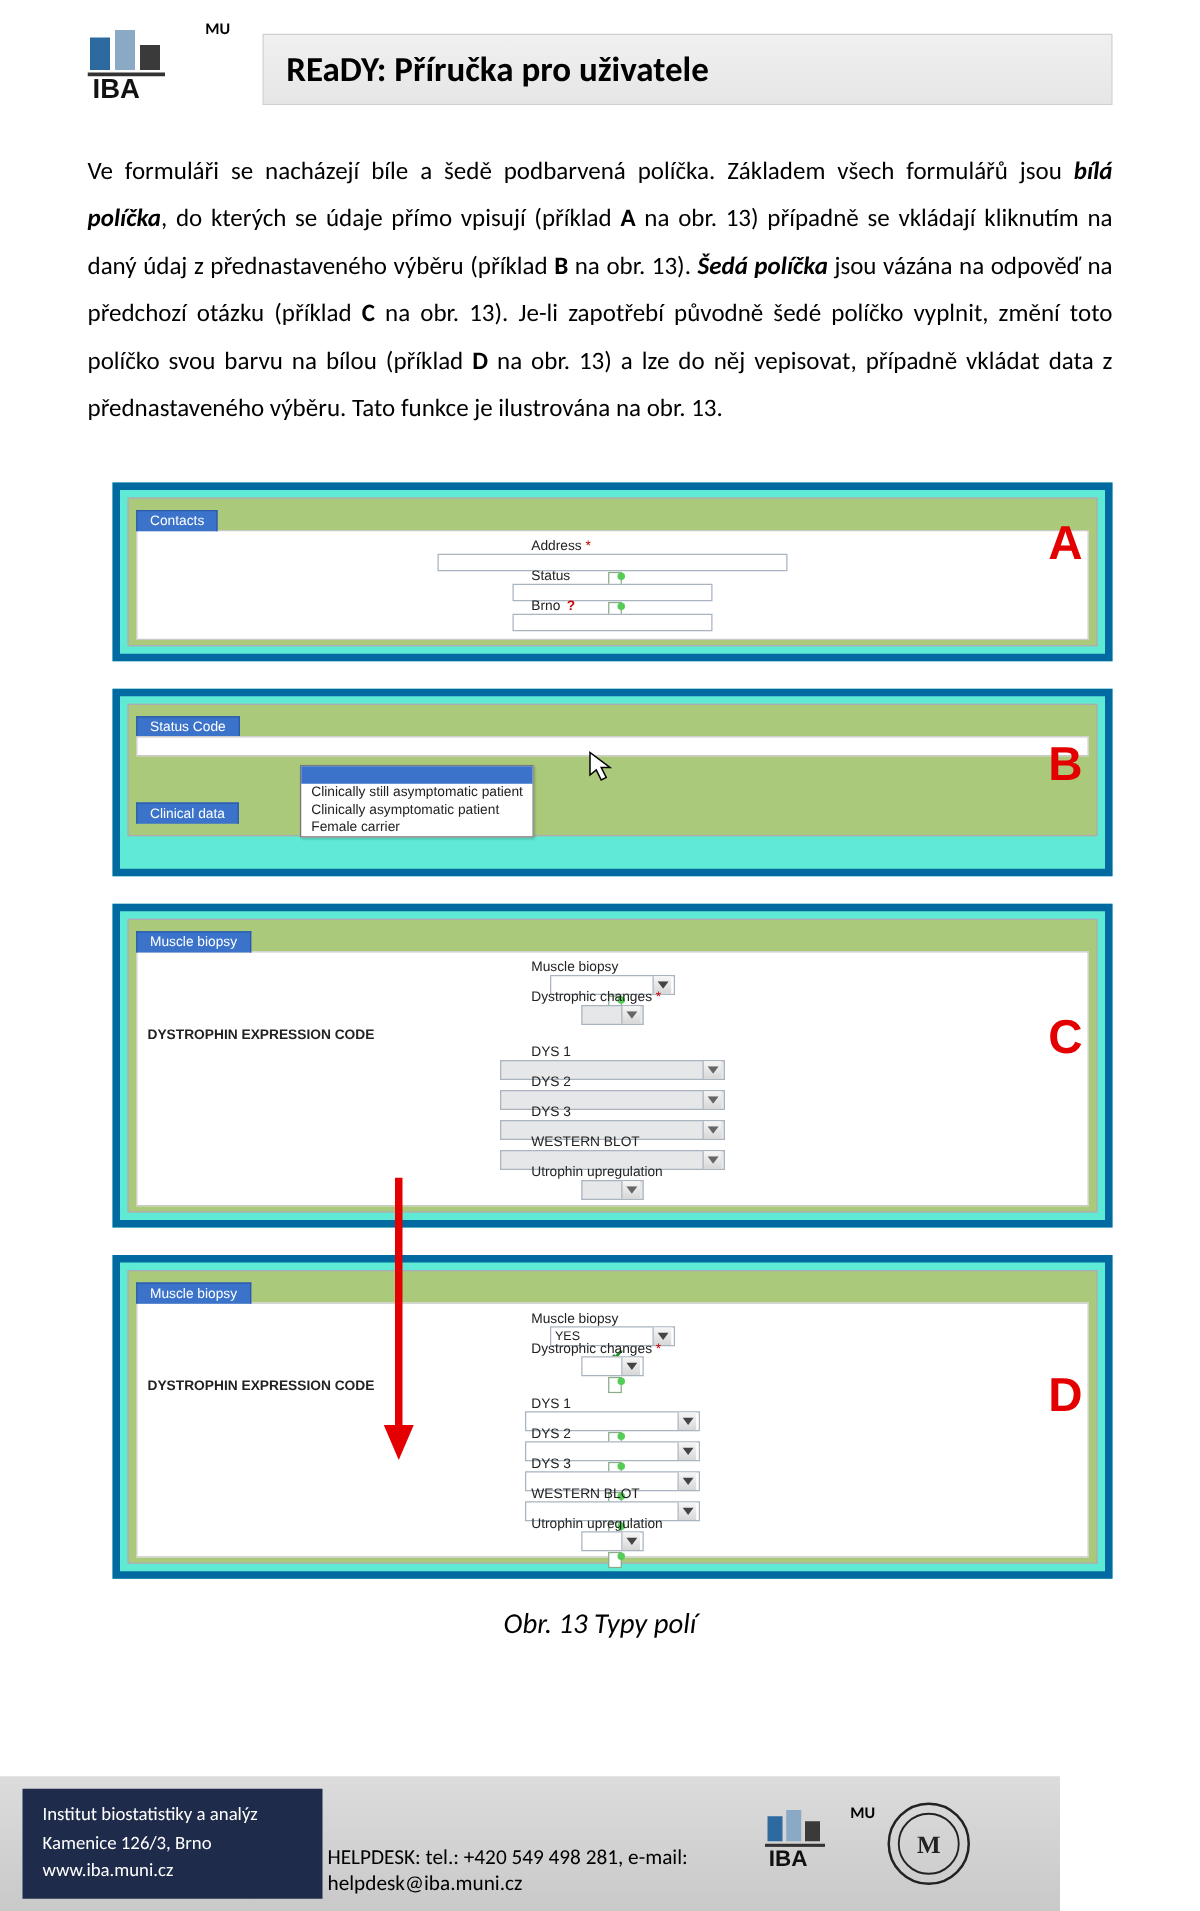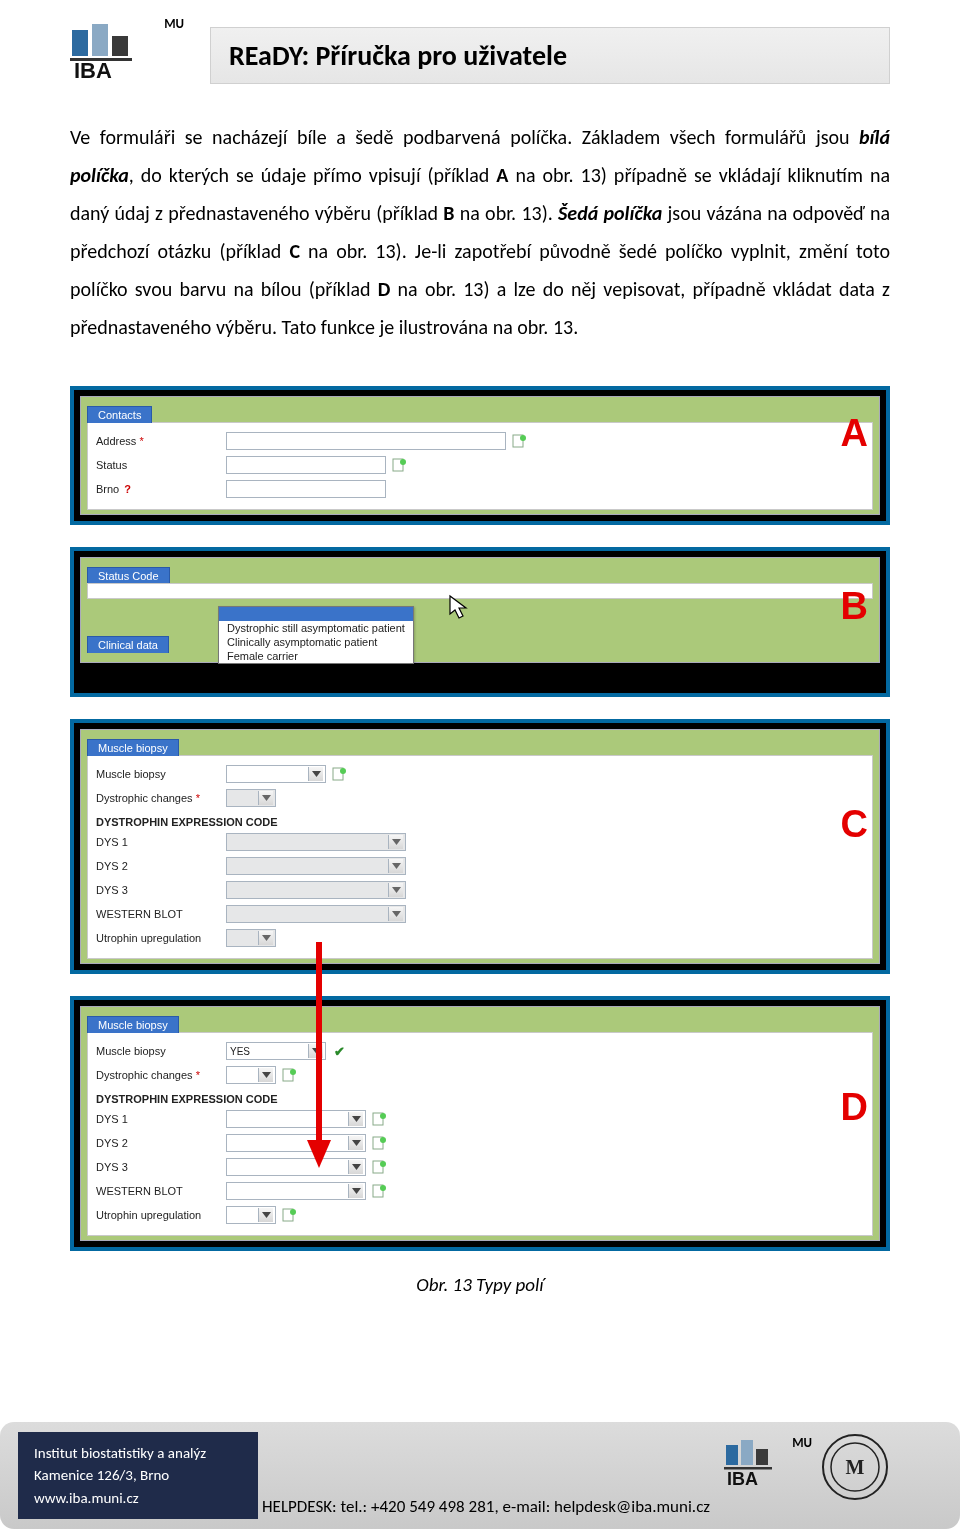"Contacts" .panel-wrap { background: #000000 -> #5eead4; border: 4px solid #0369a1 -> 6px solid #0369a1; margin-left: none -> 20px }
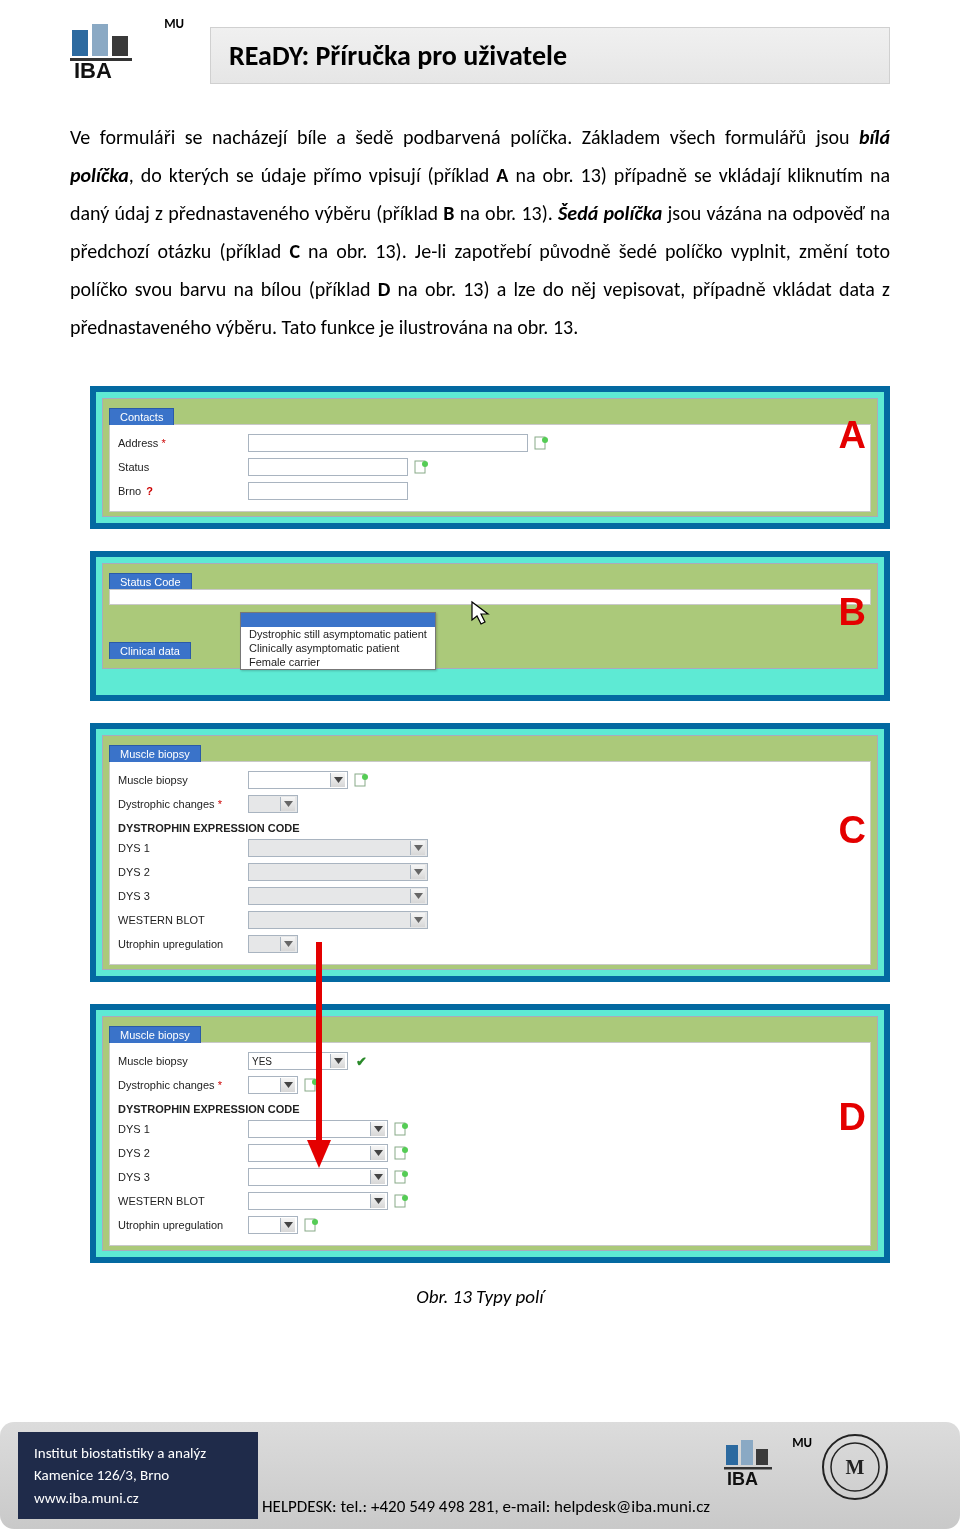"Address *" .row { flex-direction: none -> column }
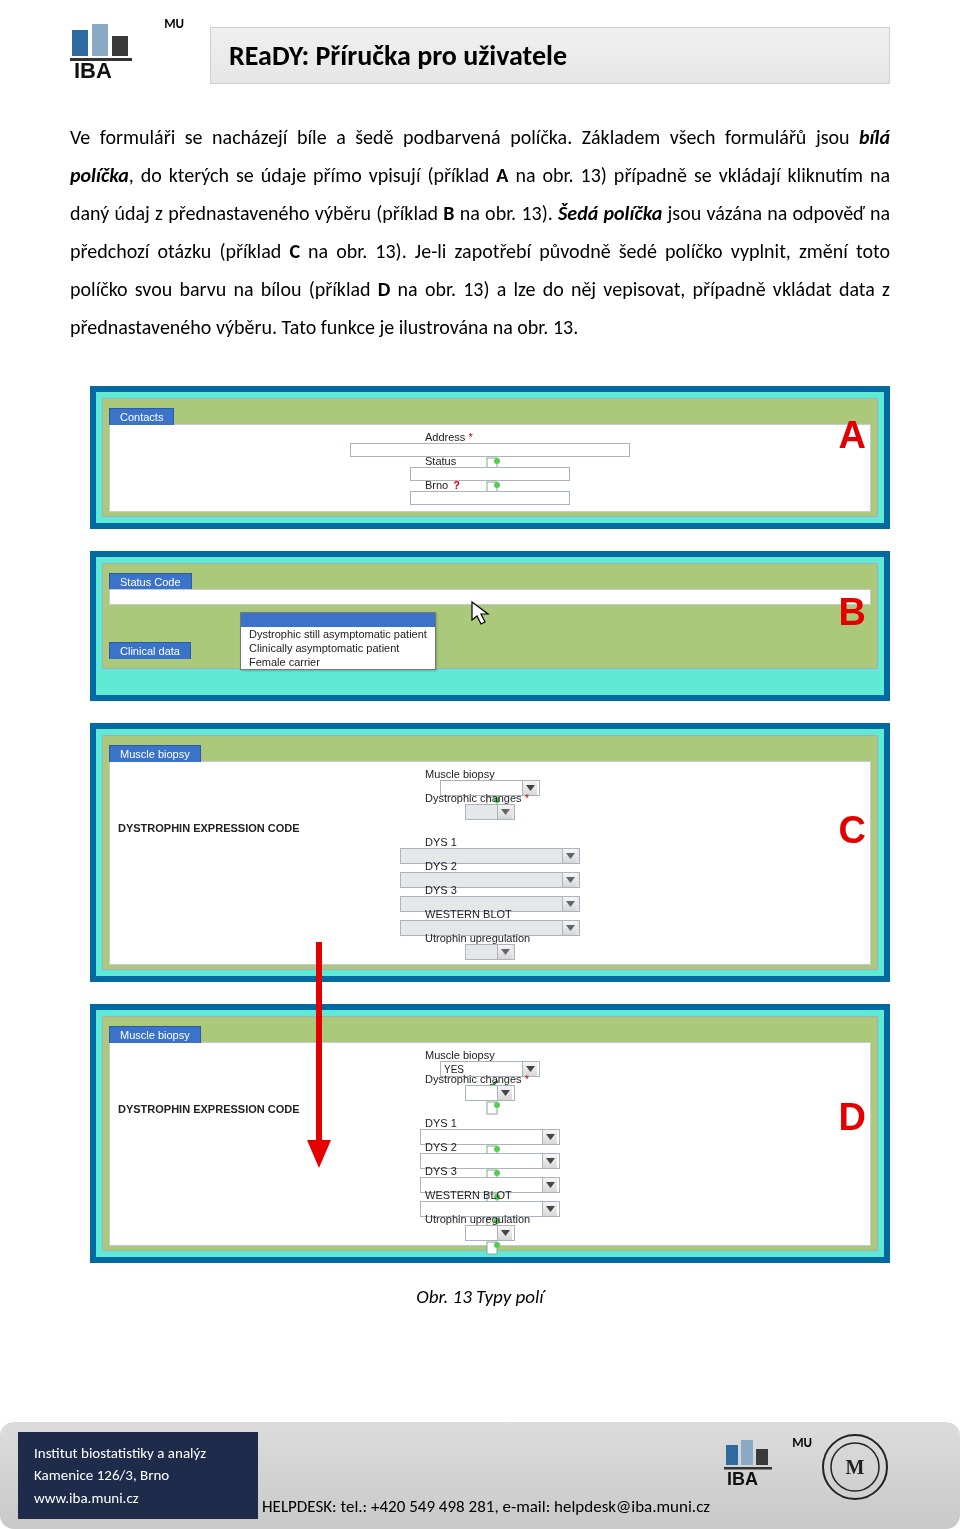"Dystrophic still asymptomatic patient" div { text: Dystrophic -> Clinically }
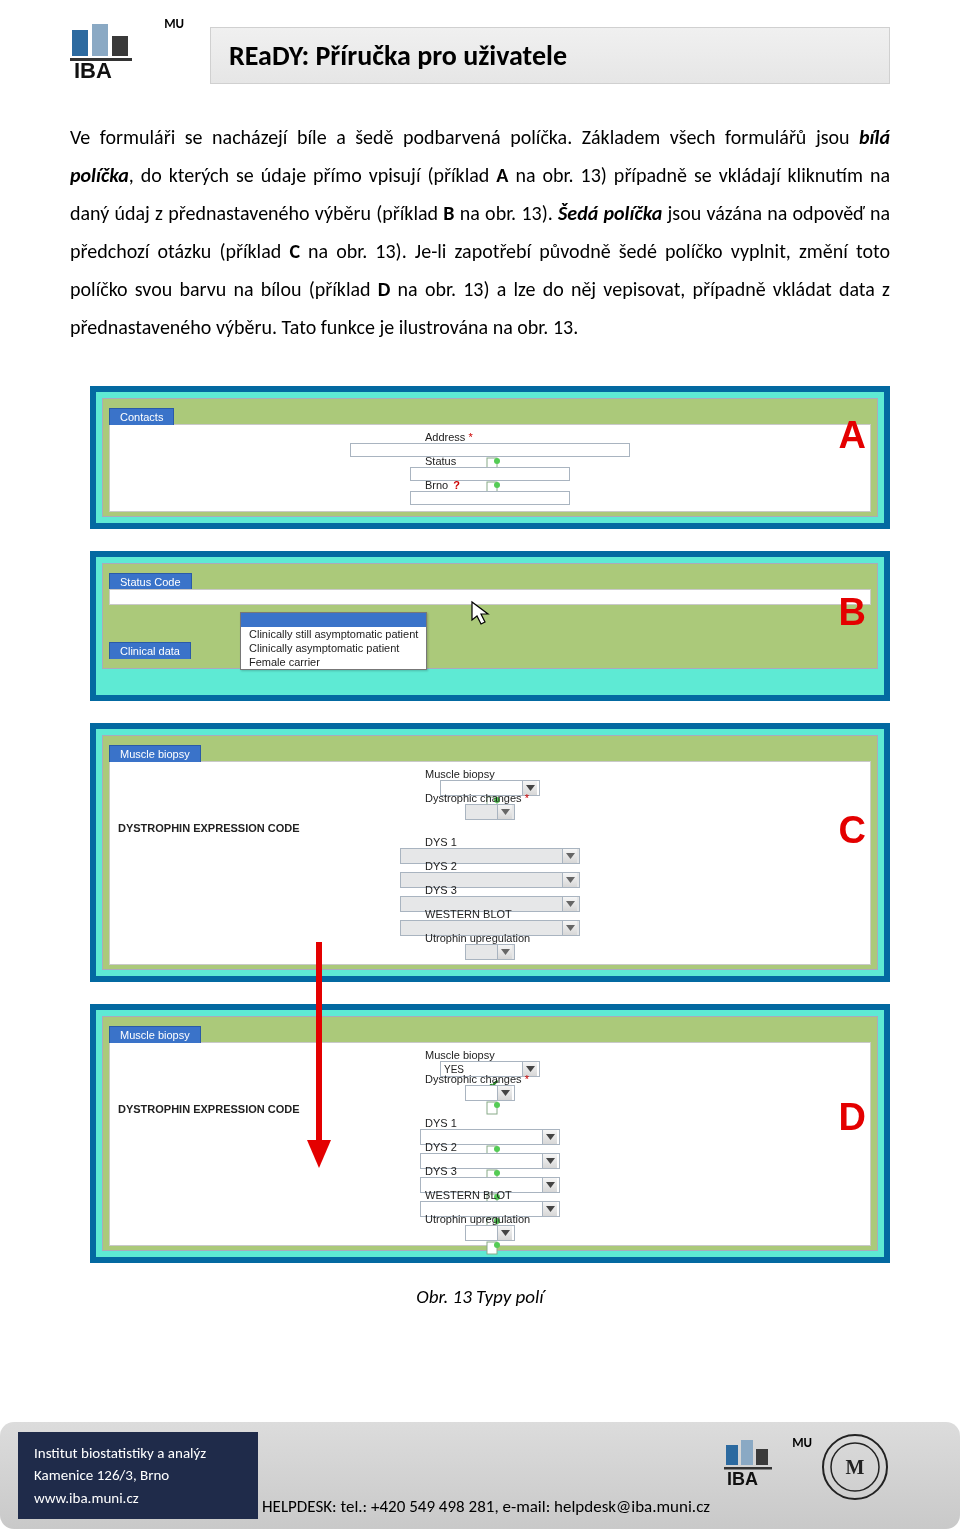"Obr. 13 Typy polí" .fig-caption { font-size: 19px -> 23px }
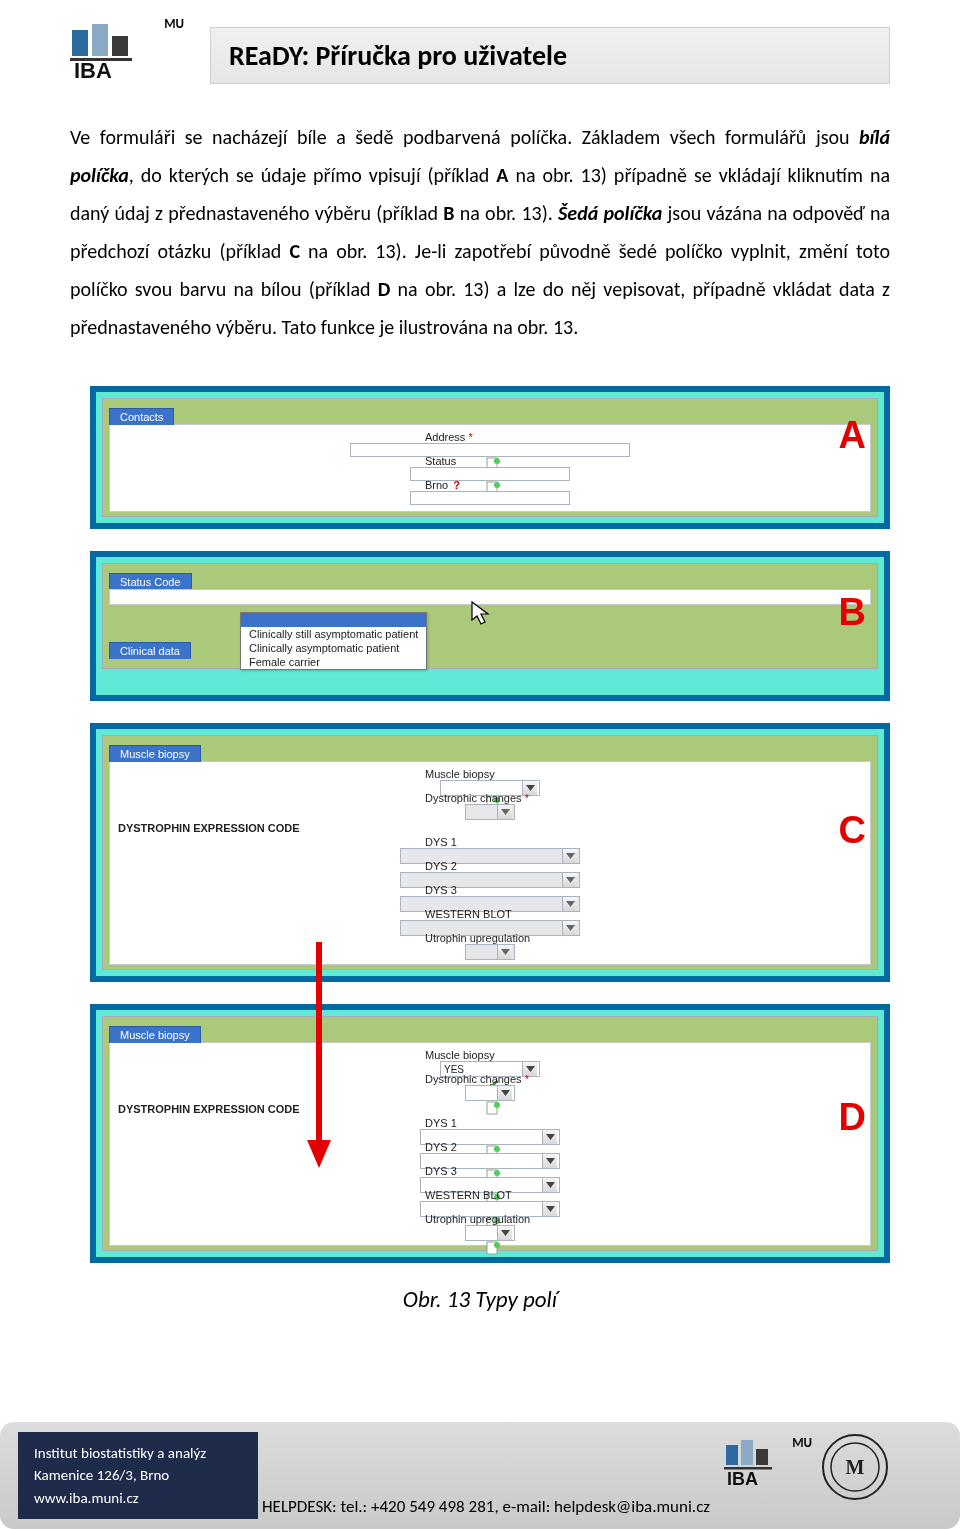"Institut biostatistiky a analýz" .footer { align-items: flex-start -> center; border-radius: 14px -> none; width: 960px -> 848px }
